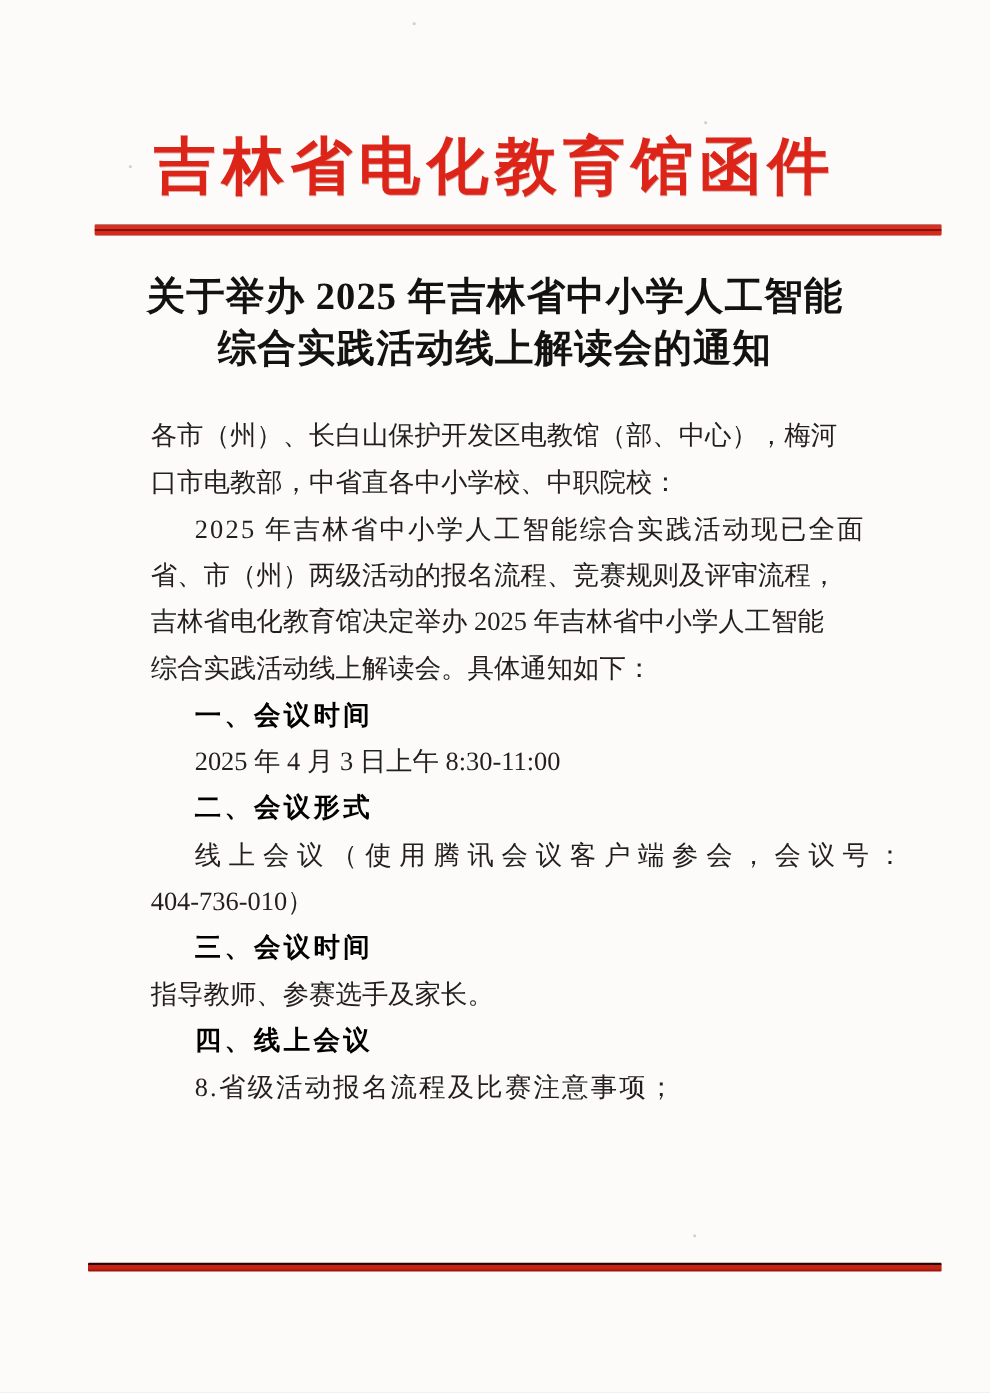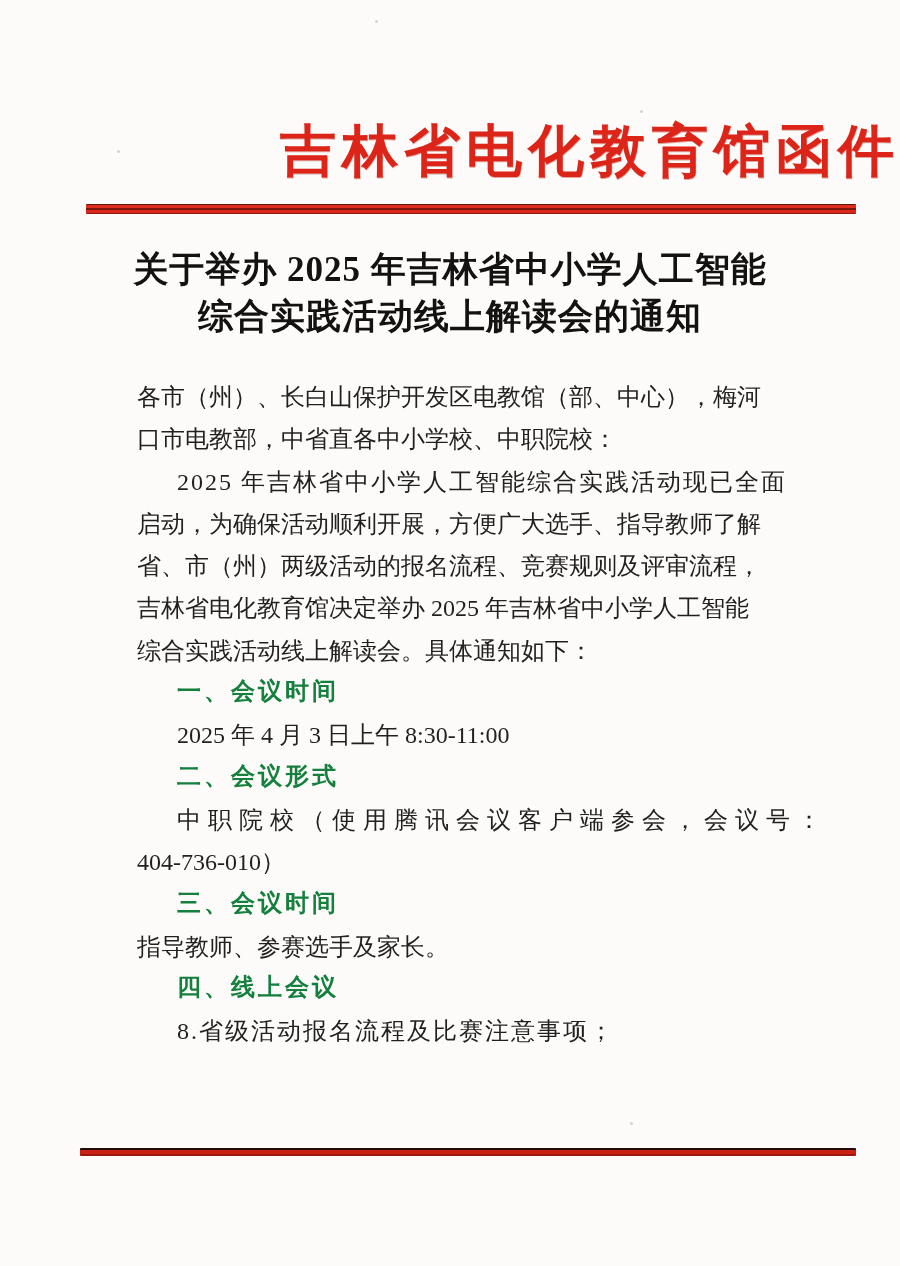"吉林省电化教育馆函件" .letterhead { text-align: right -> center }
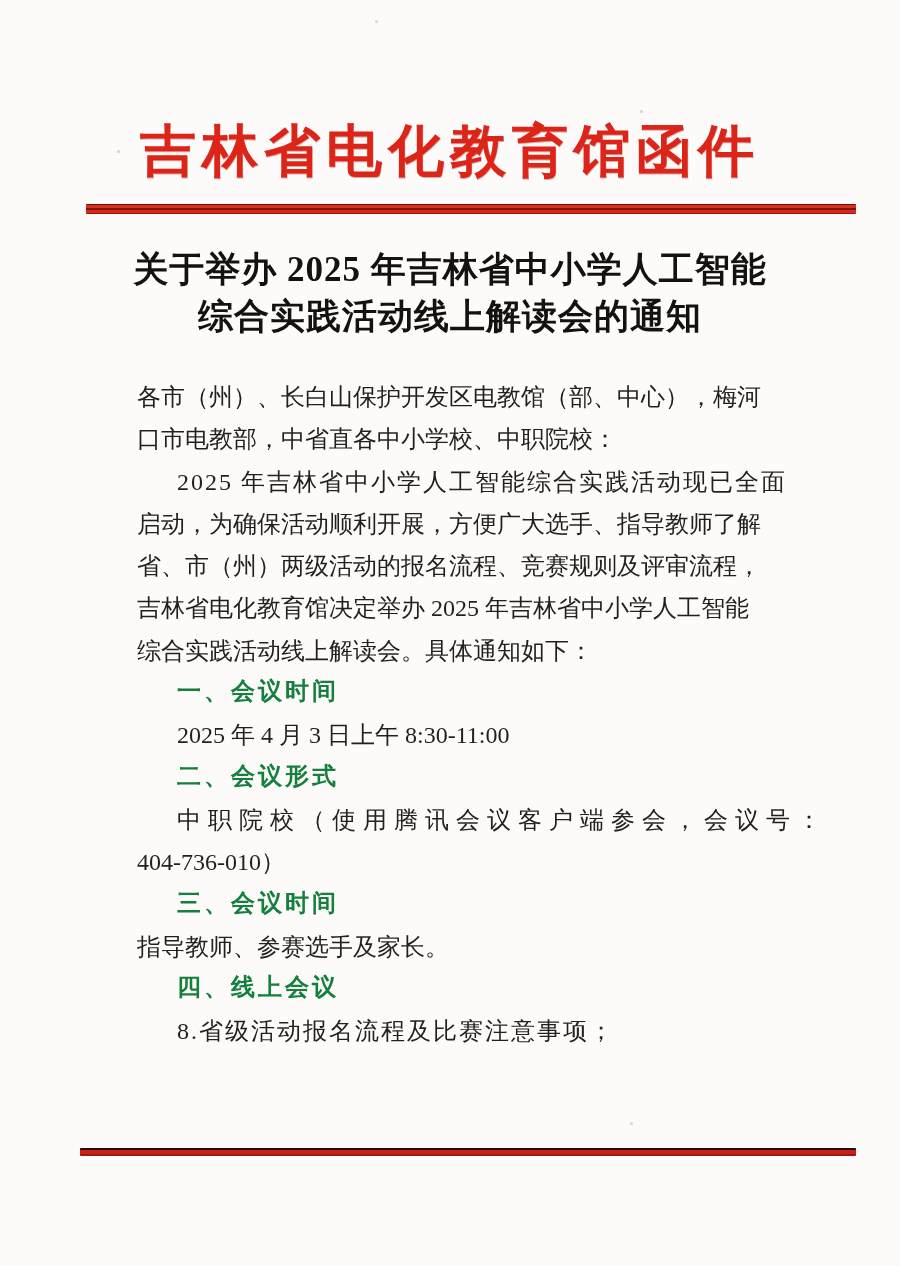"启动，为确保活动顺利开展，方便广大选手、指导教师了解" div.line { html: <div>启动，为确保活动顺利开展，方便广大选手、指导教师了解</div> -> none }
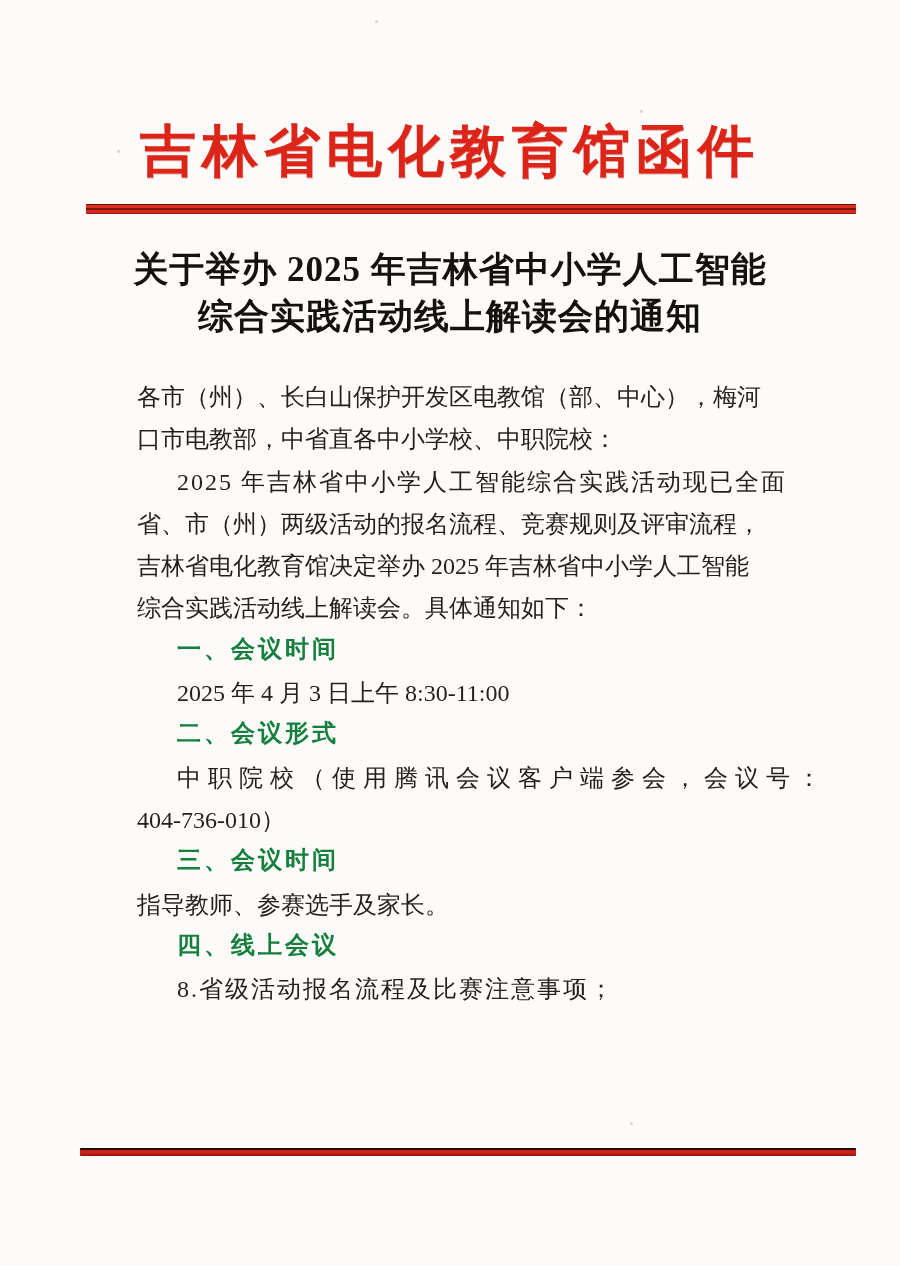"一、会议时间" .heading { color: #15803d -> #000000; font-family: Liberation Mono, monospace -> Liberation Sans, sans-serif }
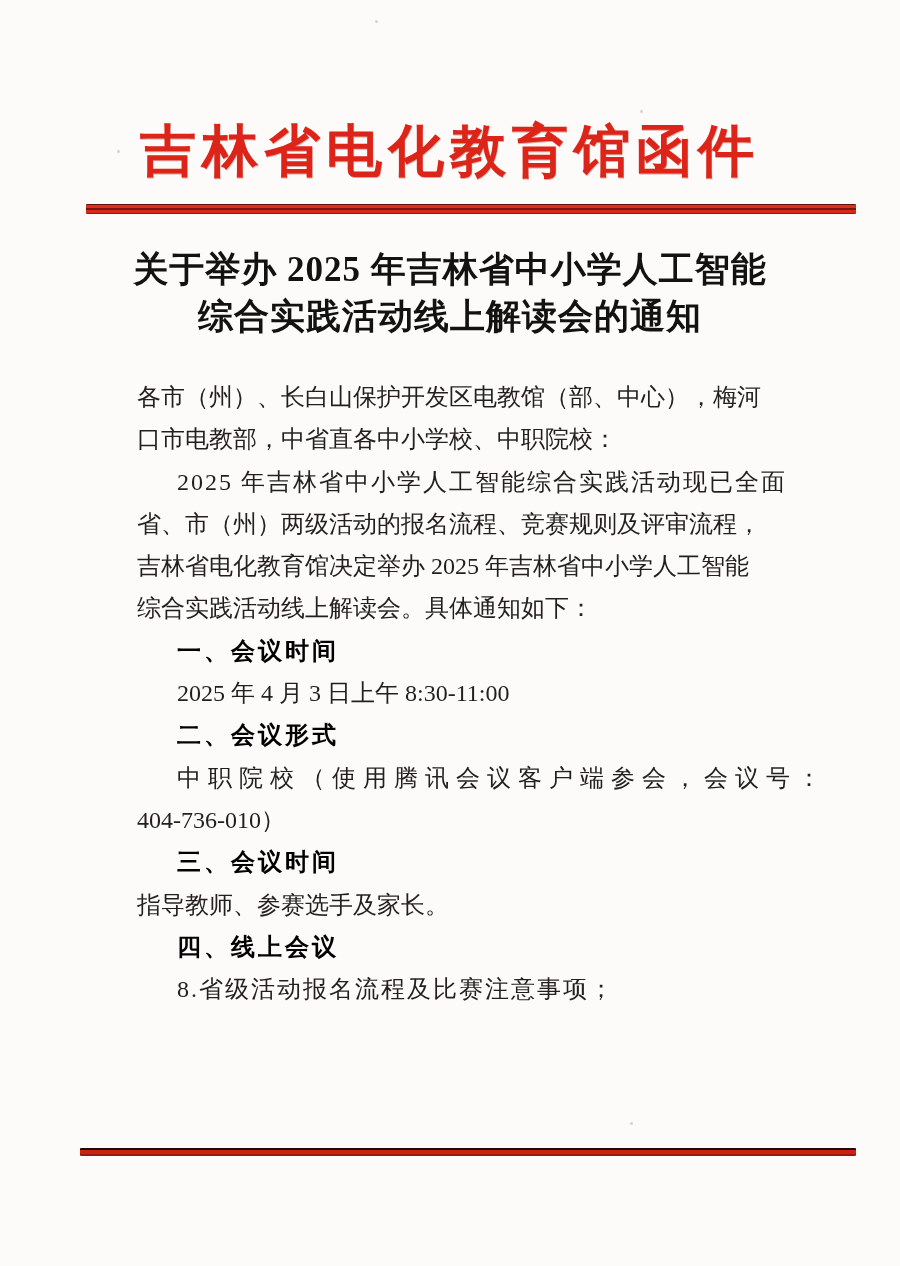"中职院校（使用腾讯会议客户端参会，会议号：" div.line { text: 中职院校 -> 线上会议 }
